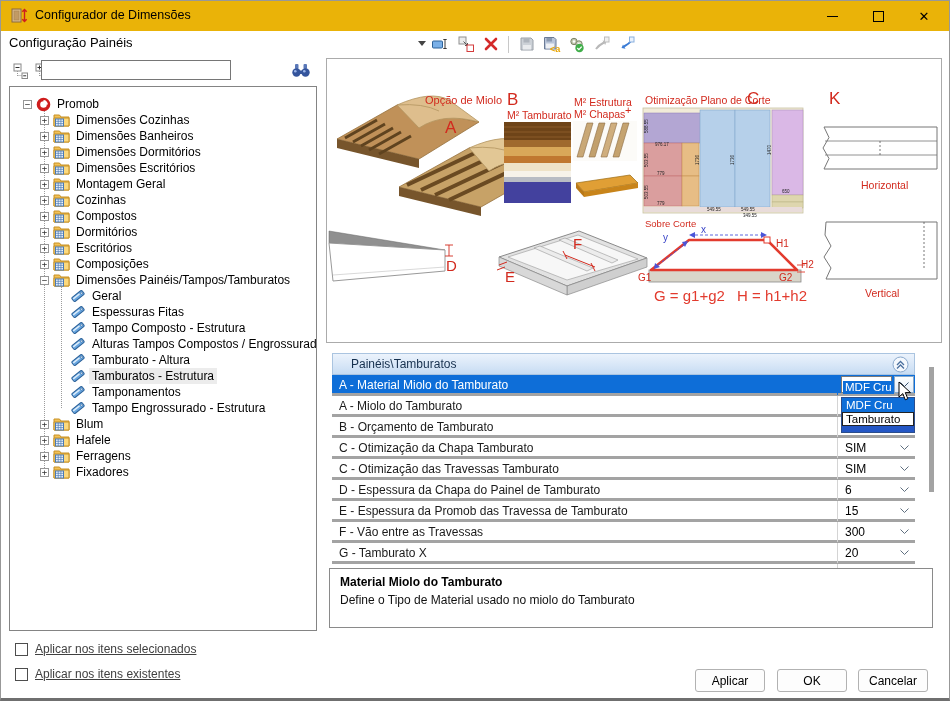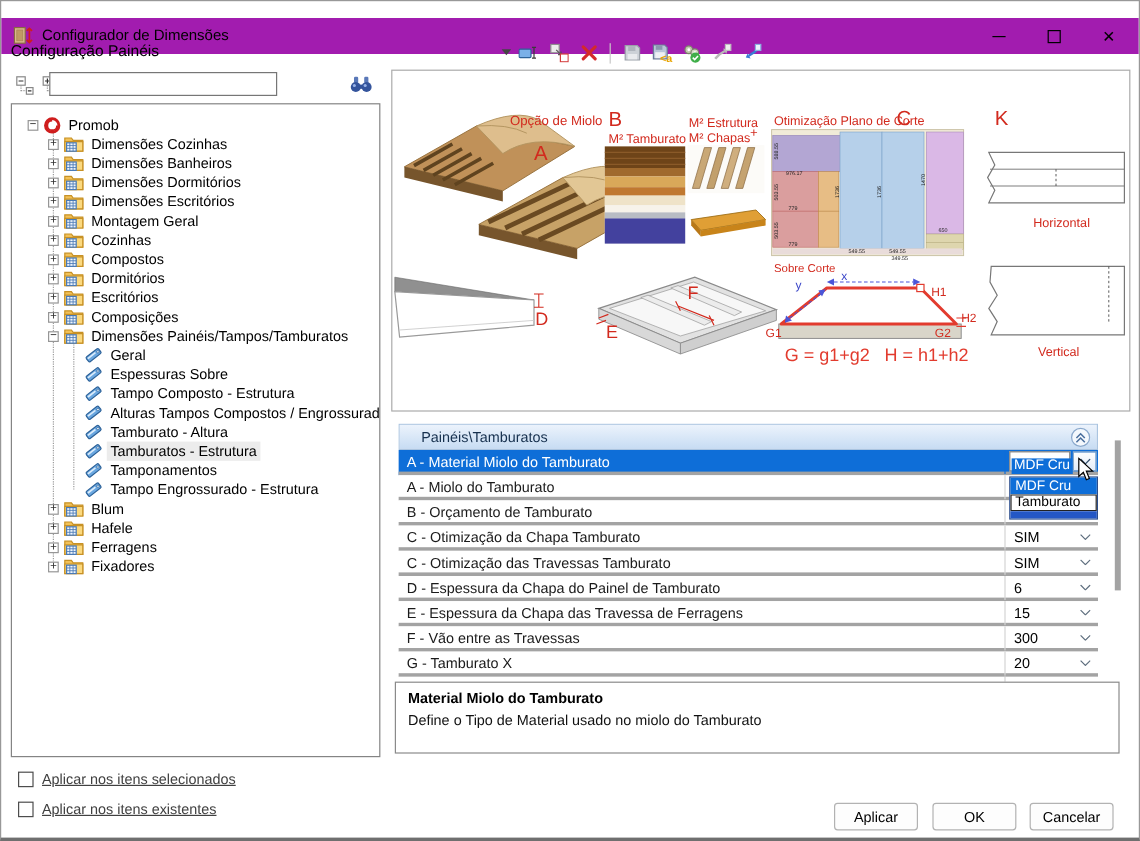"Configurador de Dimensões" .titlebar { background: #a21caf -> #eab308; margin-top: 14px -> none }
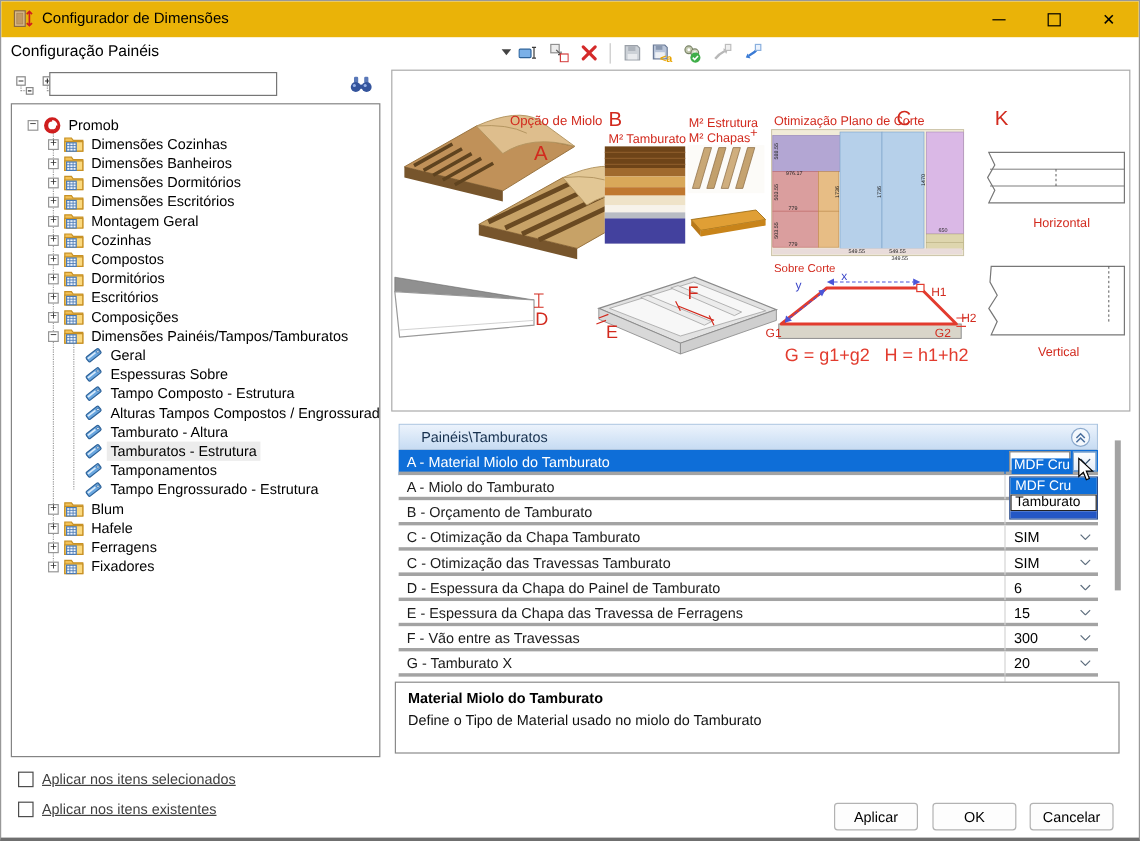"Espessuras Sobre" span.tree-label { text: Sobre -> Fitas }
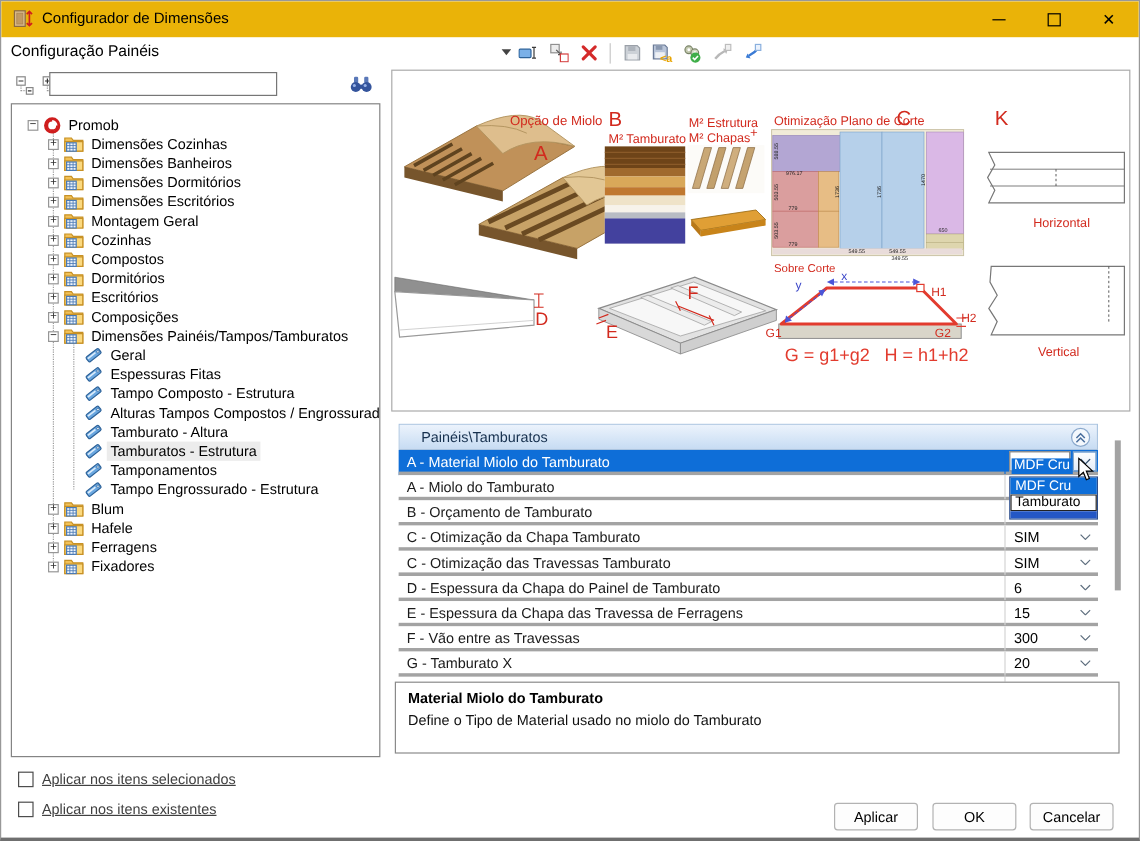"E - Espessura da Chapa" div.g-label { text: Chapa das Travessa de Ferragens -> Promob das Travessa de Tamburato }
